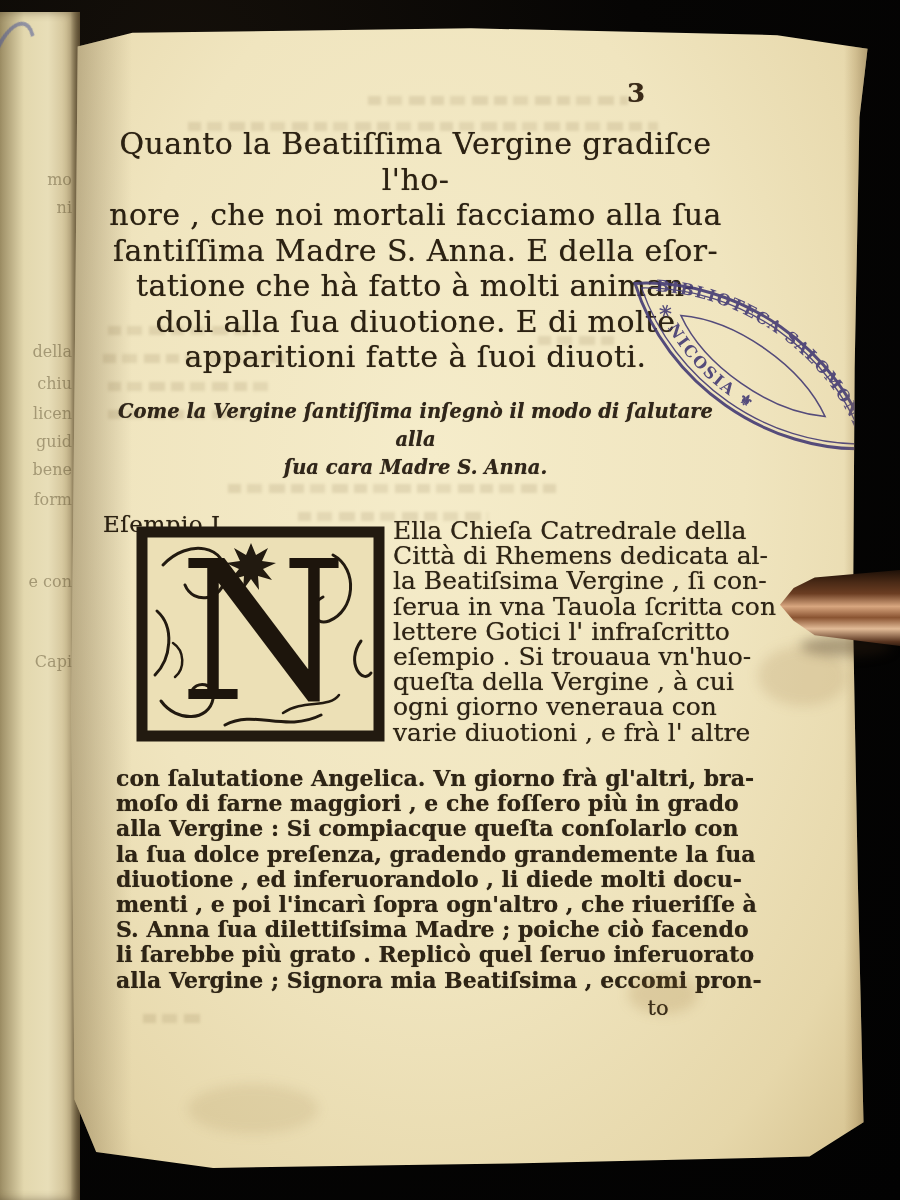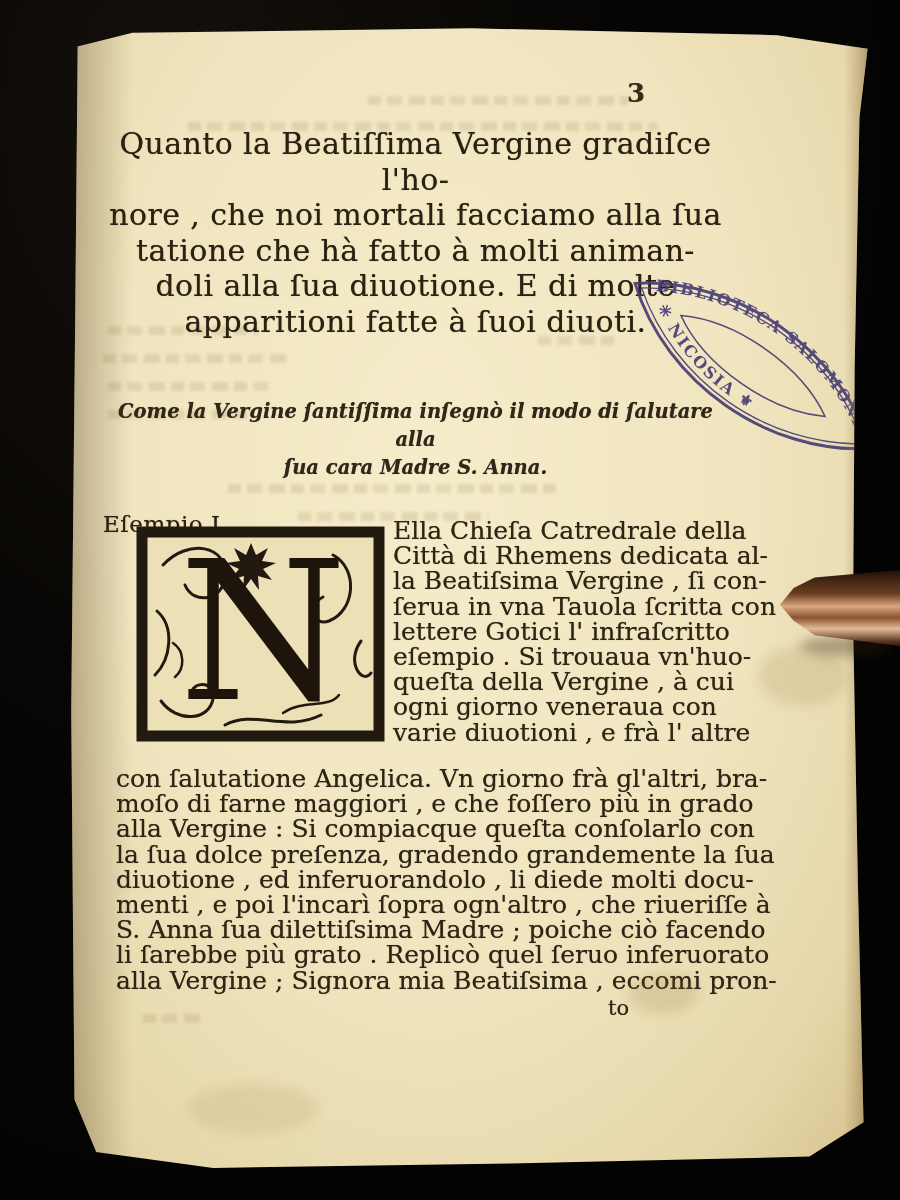"mo" div.left-page { html: none -> <div> <div></div> <span>mo</span> <span>ni</span> <span>della</span> <span>chiu</span> <span>licen</span> <span>guid</span> <span>bene</span> <span>form</span> <span>e con</span> <span>Capi</span> </div> }
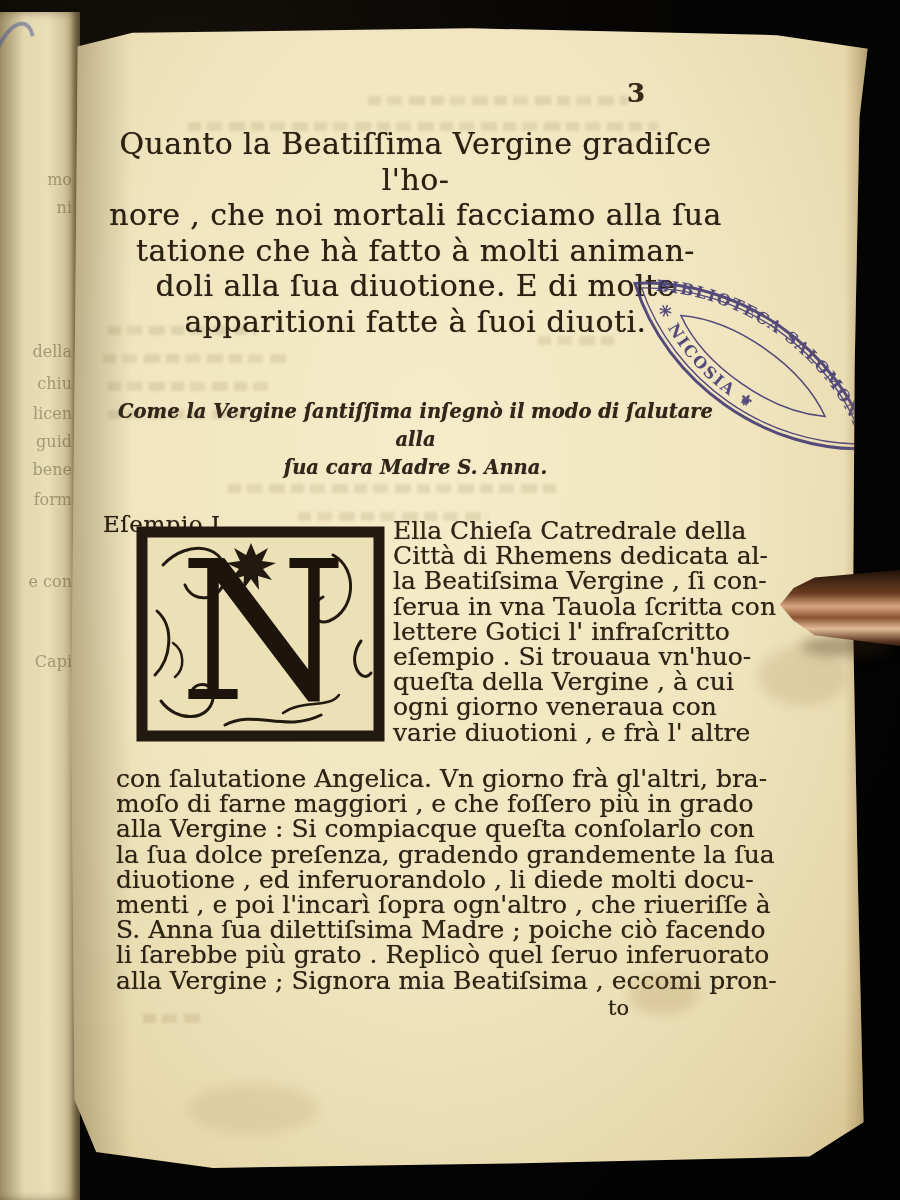"ſantiſſima Madre S. Anna. E" div { html: none -> <div>ſantiſſima Madre S. Anna. E della eſor-</div> }
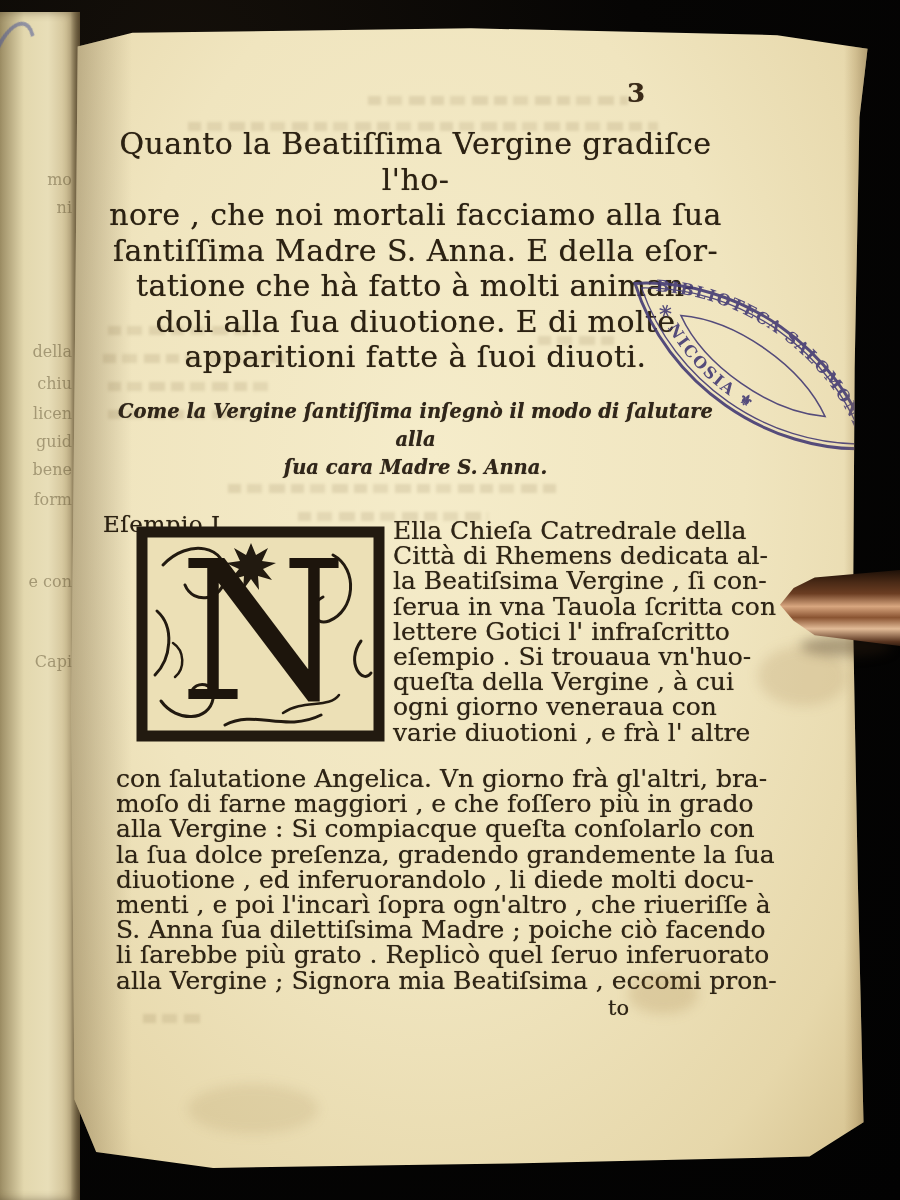"con ſalutatione Angelica. Vn giorno" .body-full { font-size: 25px -> 22px; font-weight: none -> bold }
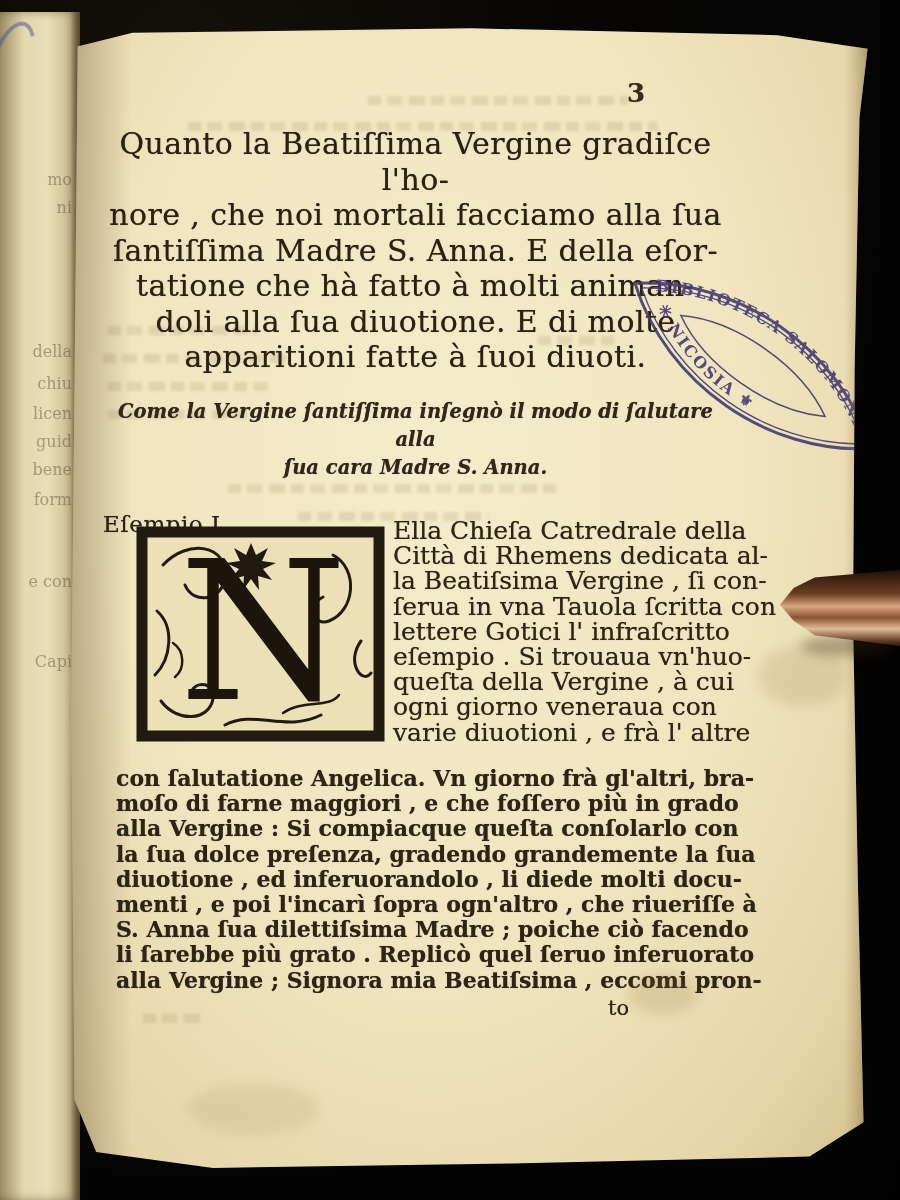"to" .catchword { text-align: none -> center }
